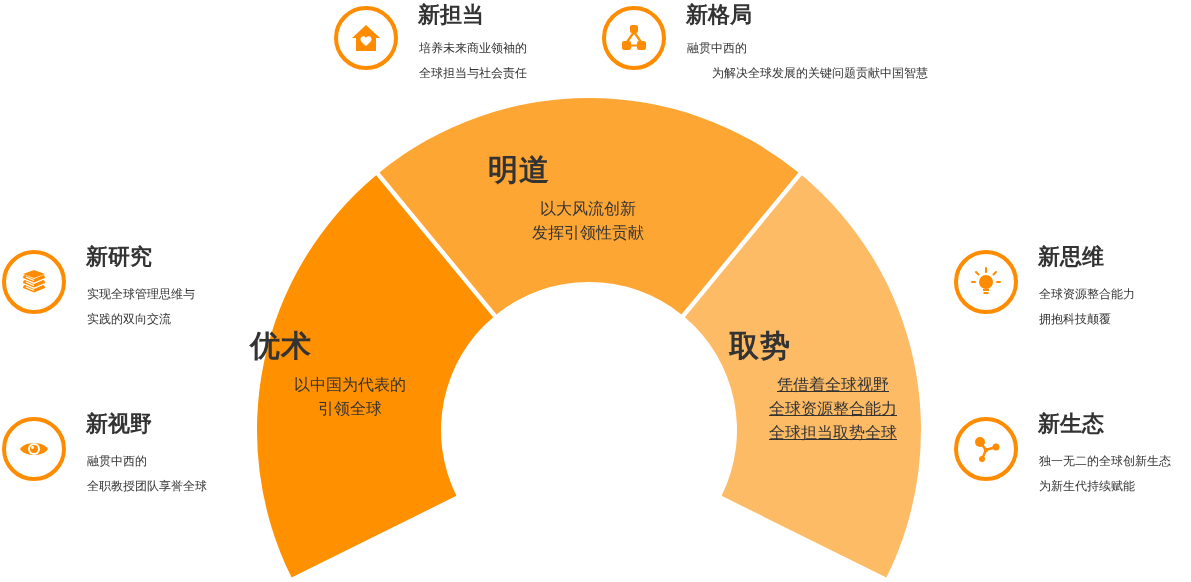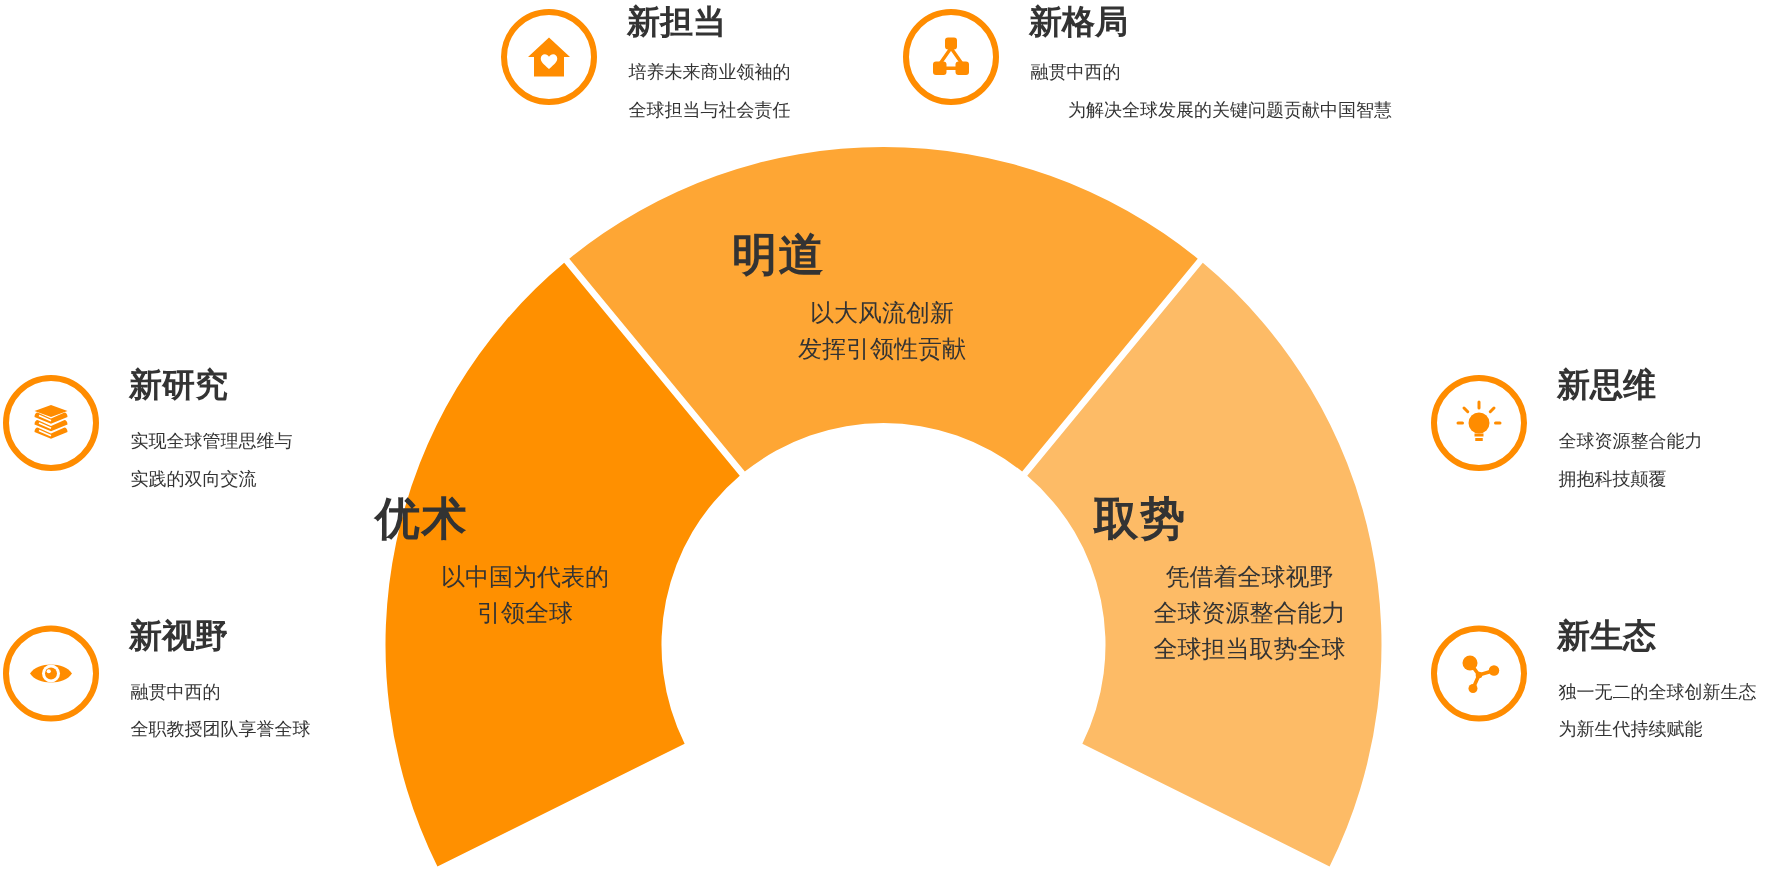"凭借着全球视野" div.seg-lines { text-decoration: none -> underline }
